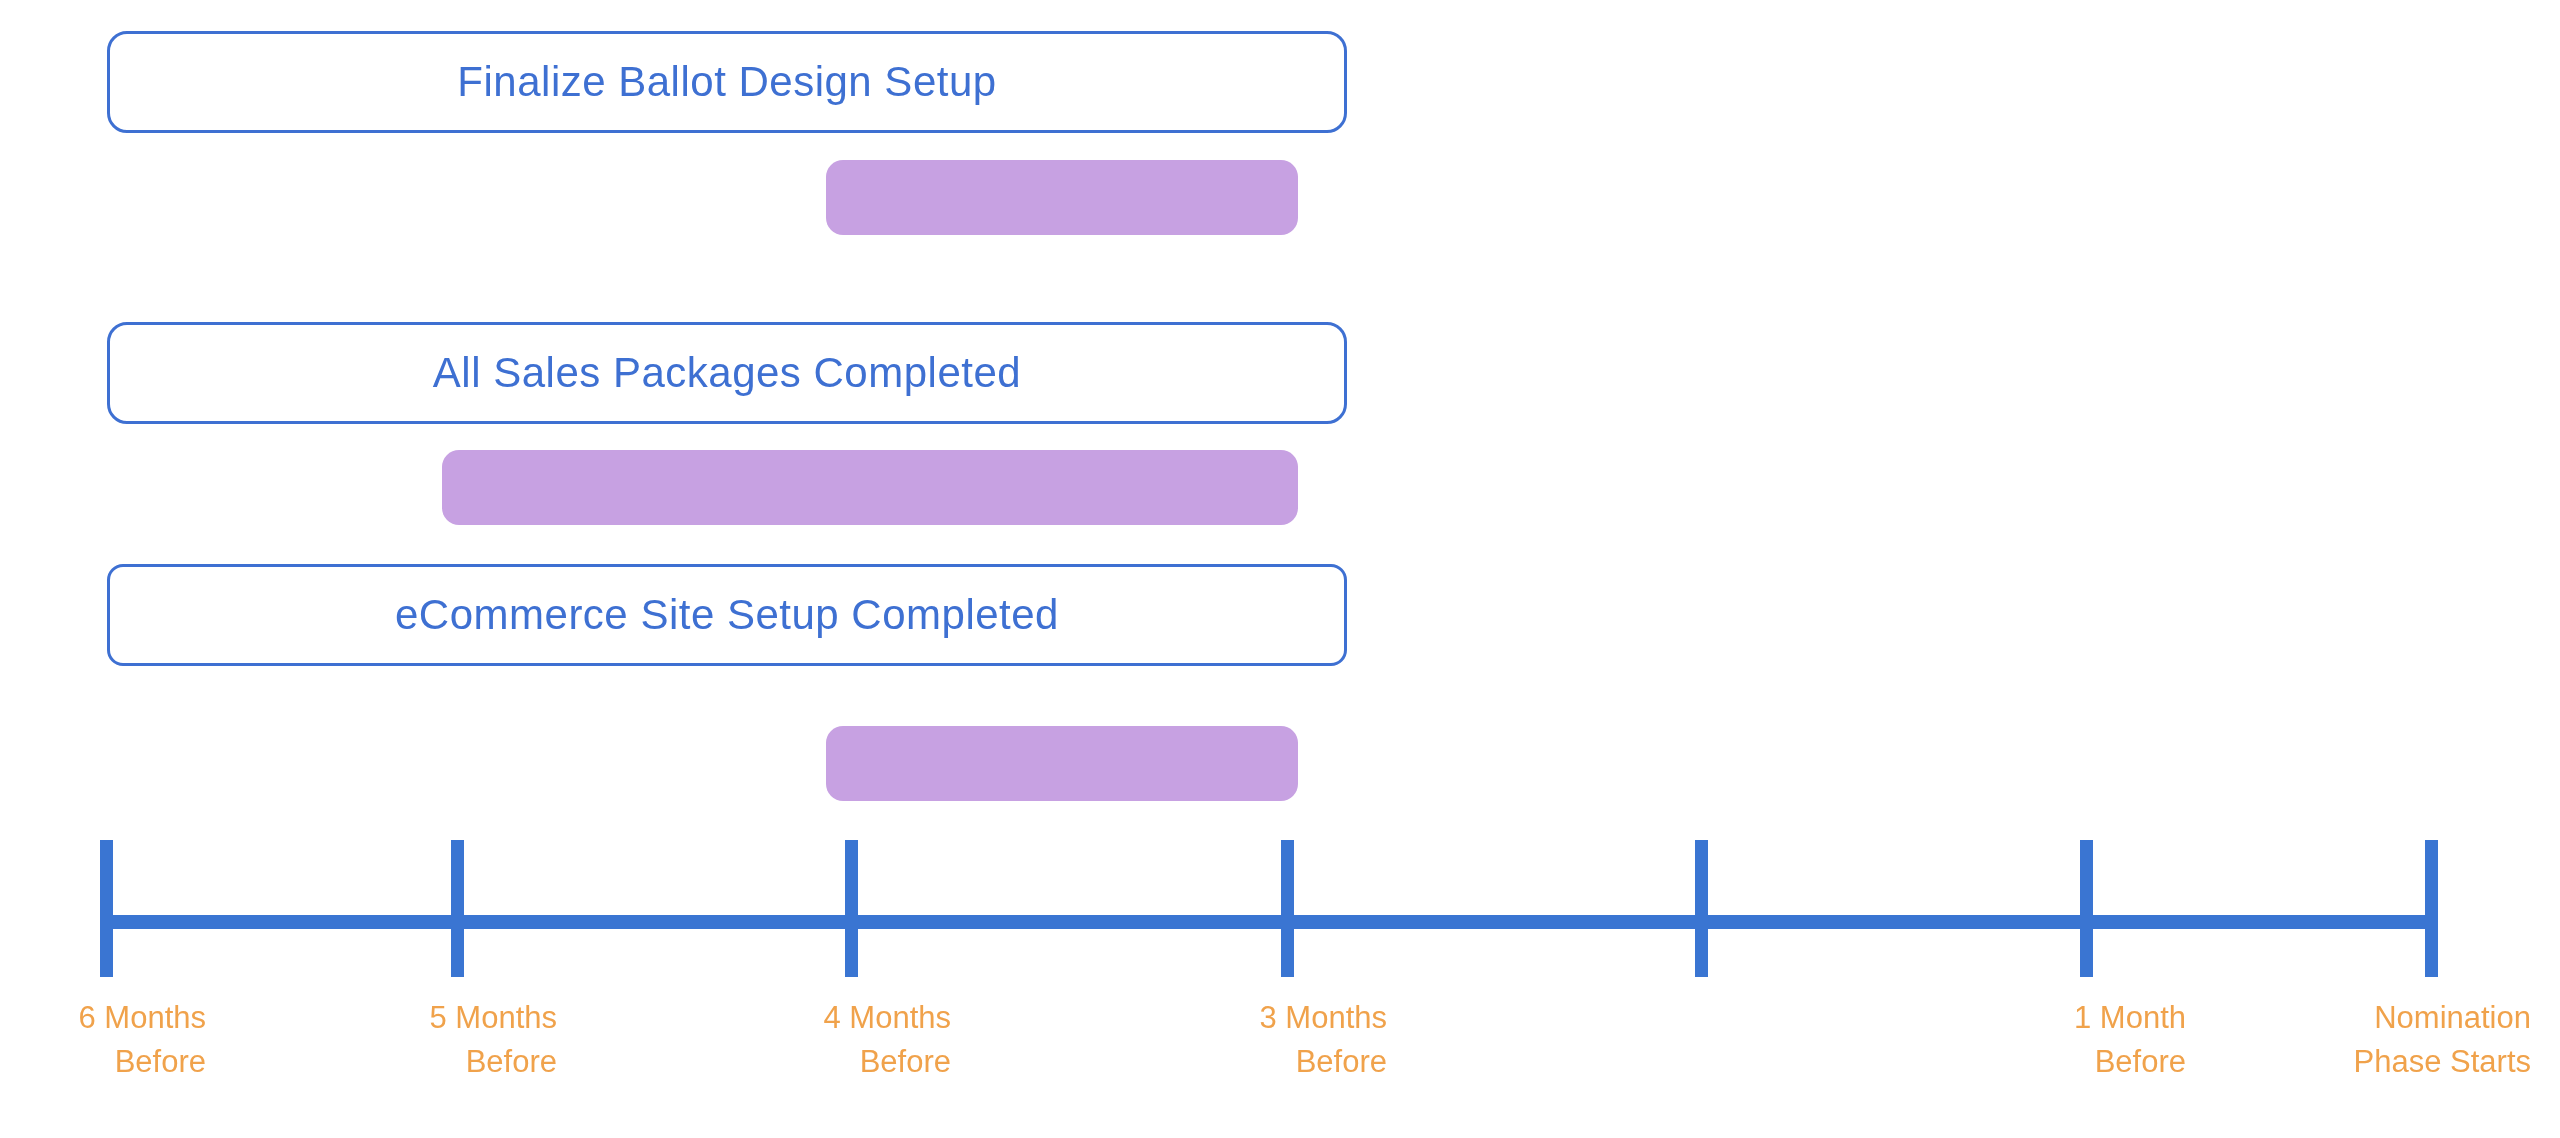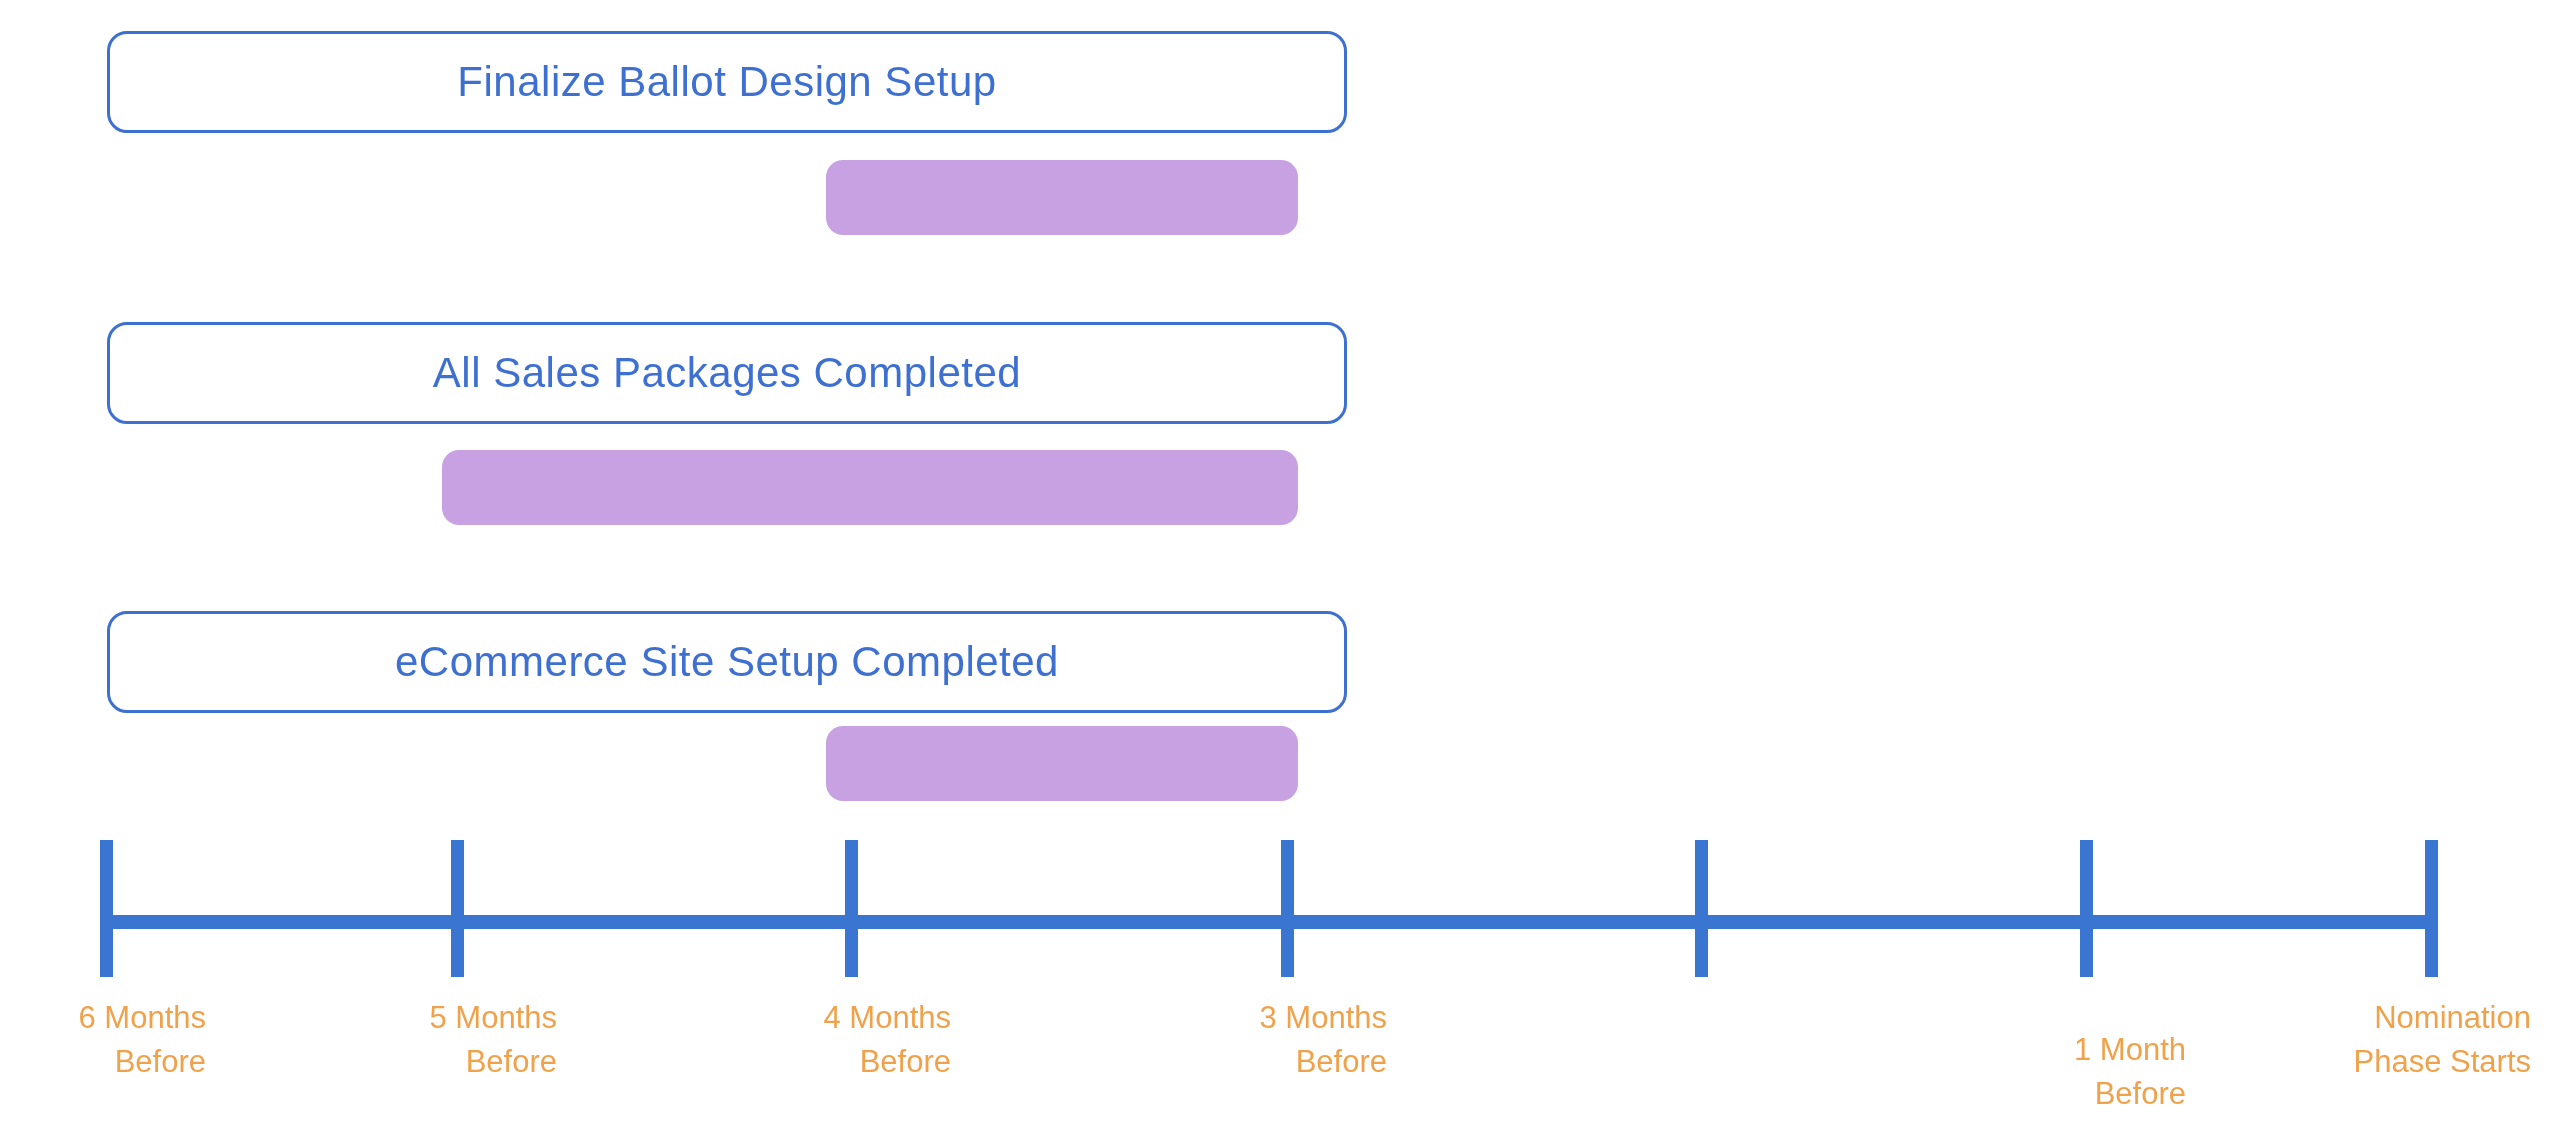"eCommerce Site Setup Completed" div.label-box { border-radius: none -> 16px; top: 611px -> 564px }
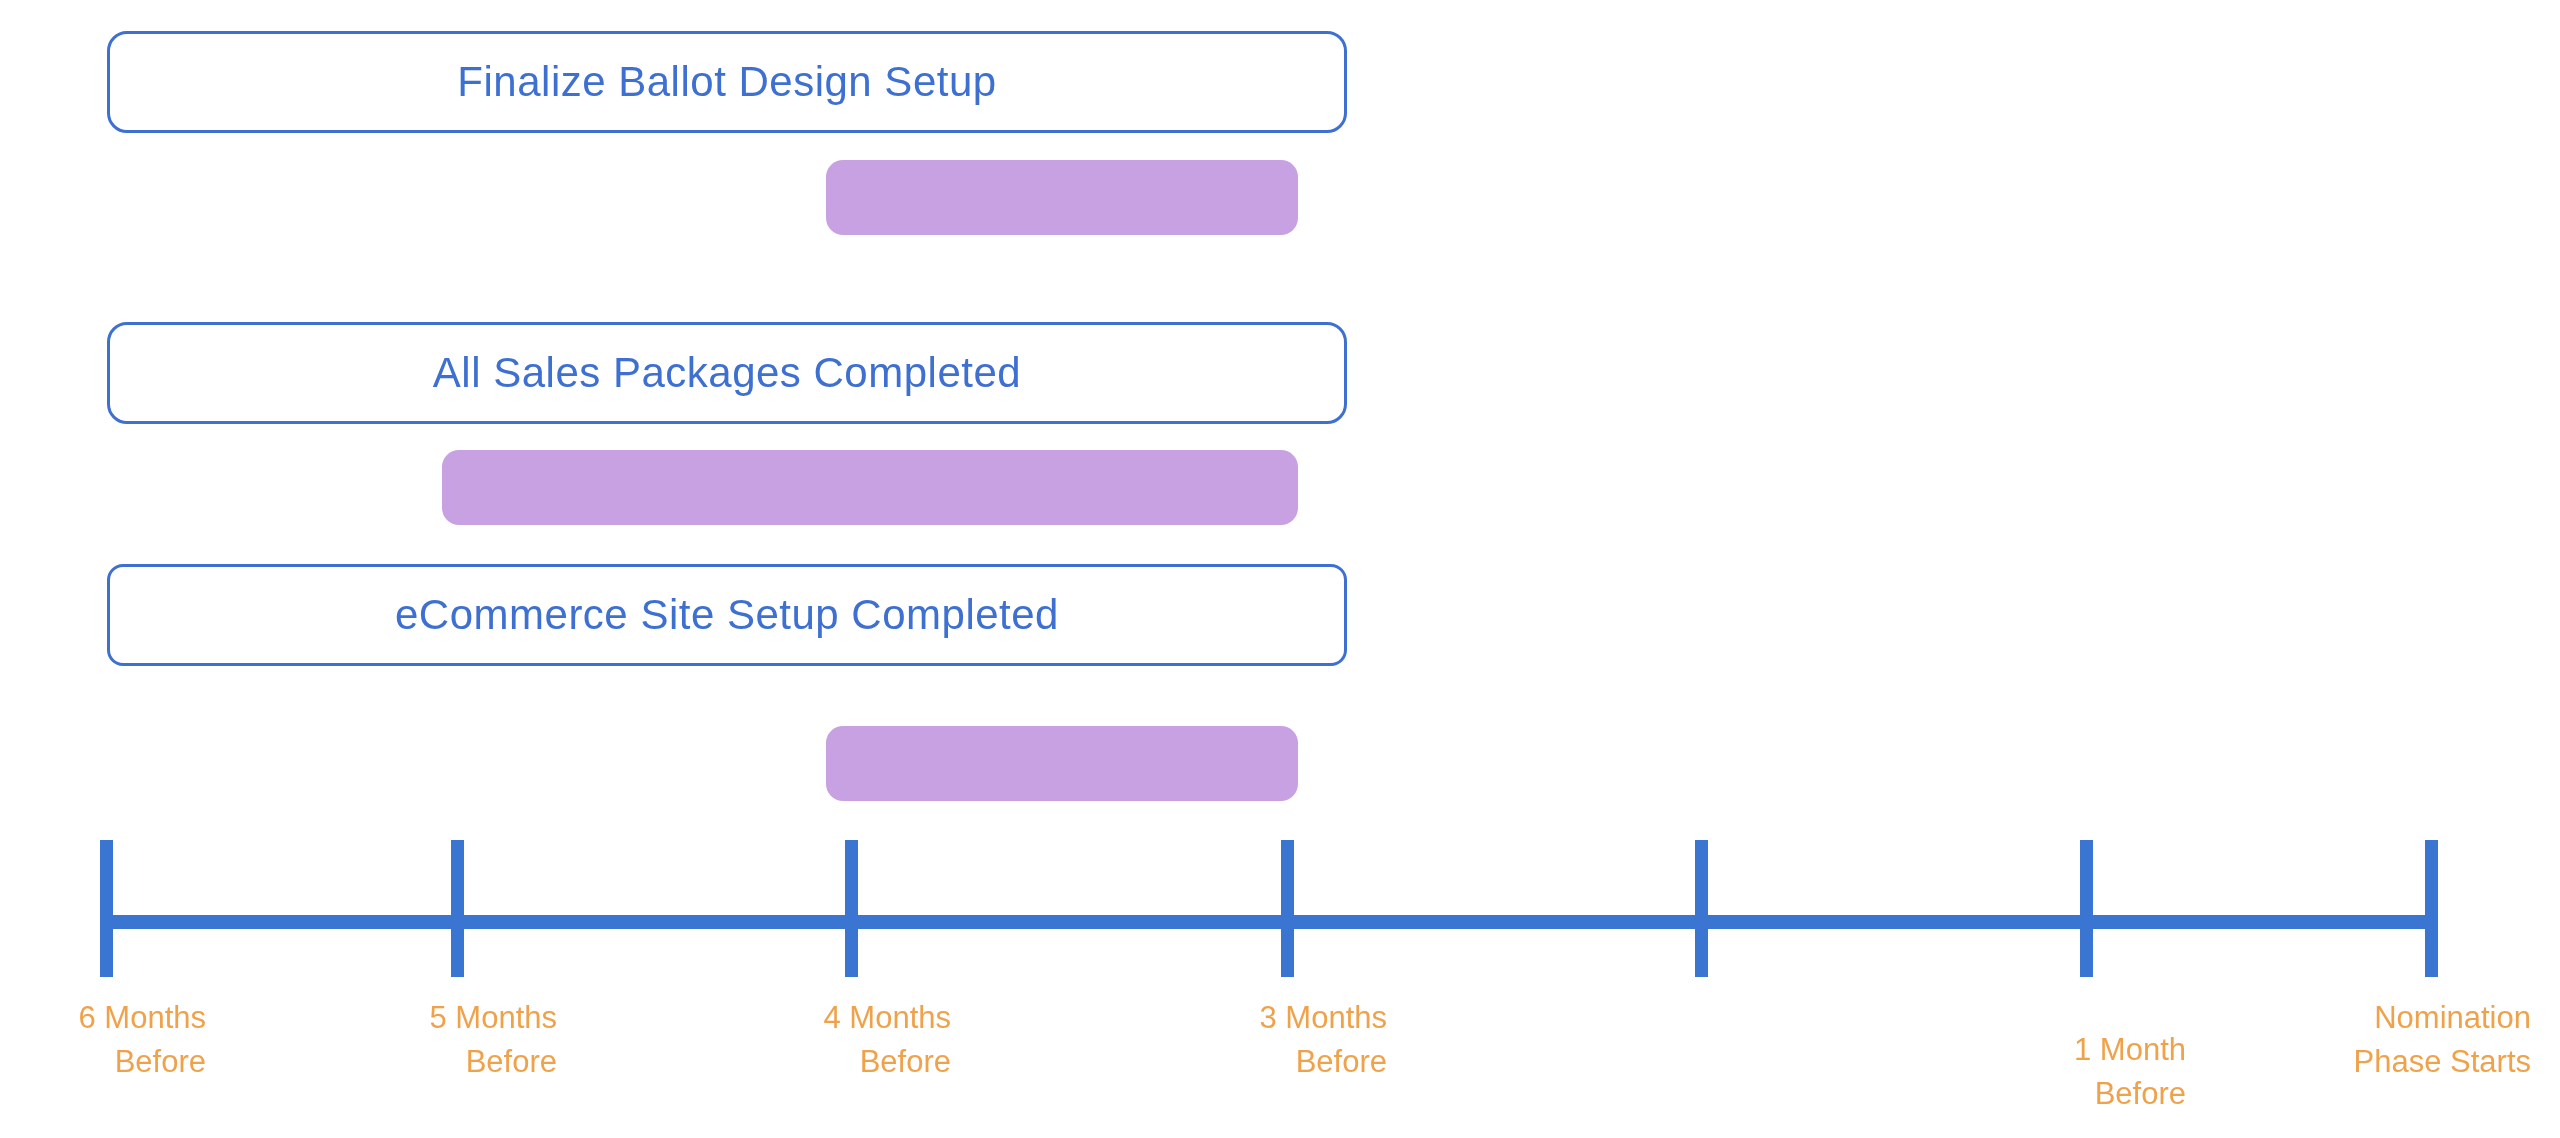"1 Month Before" div.tick-label { margin-top: 32px -> none }
